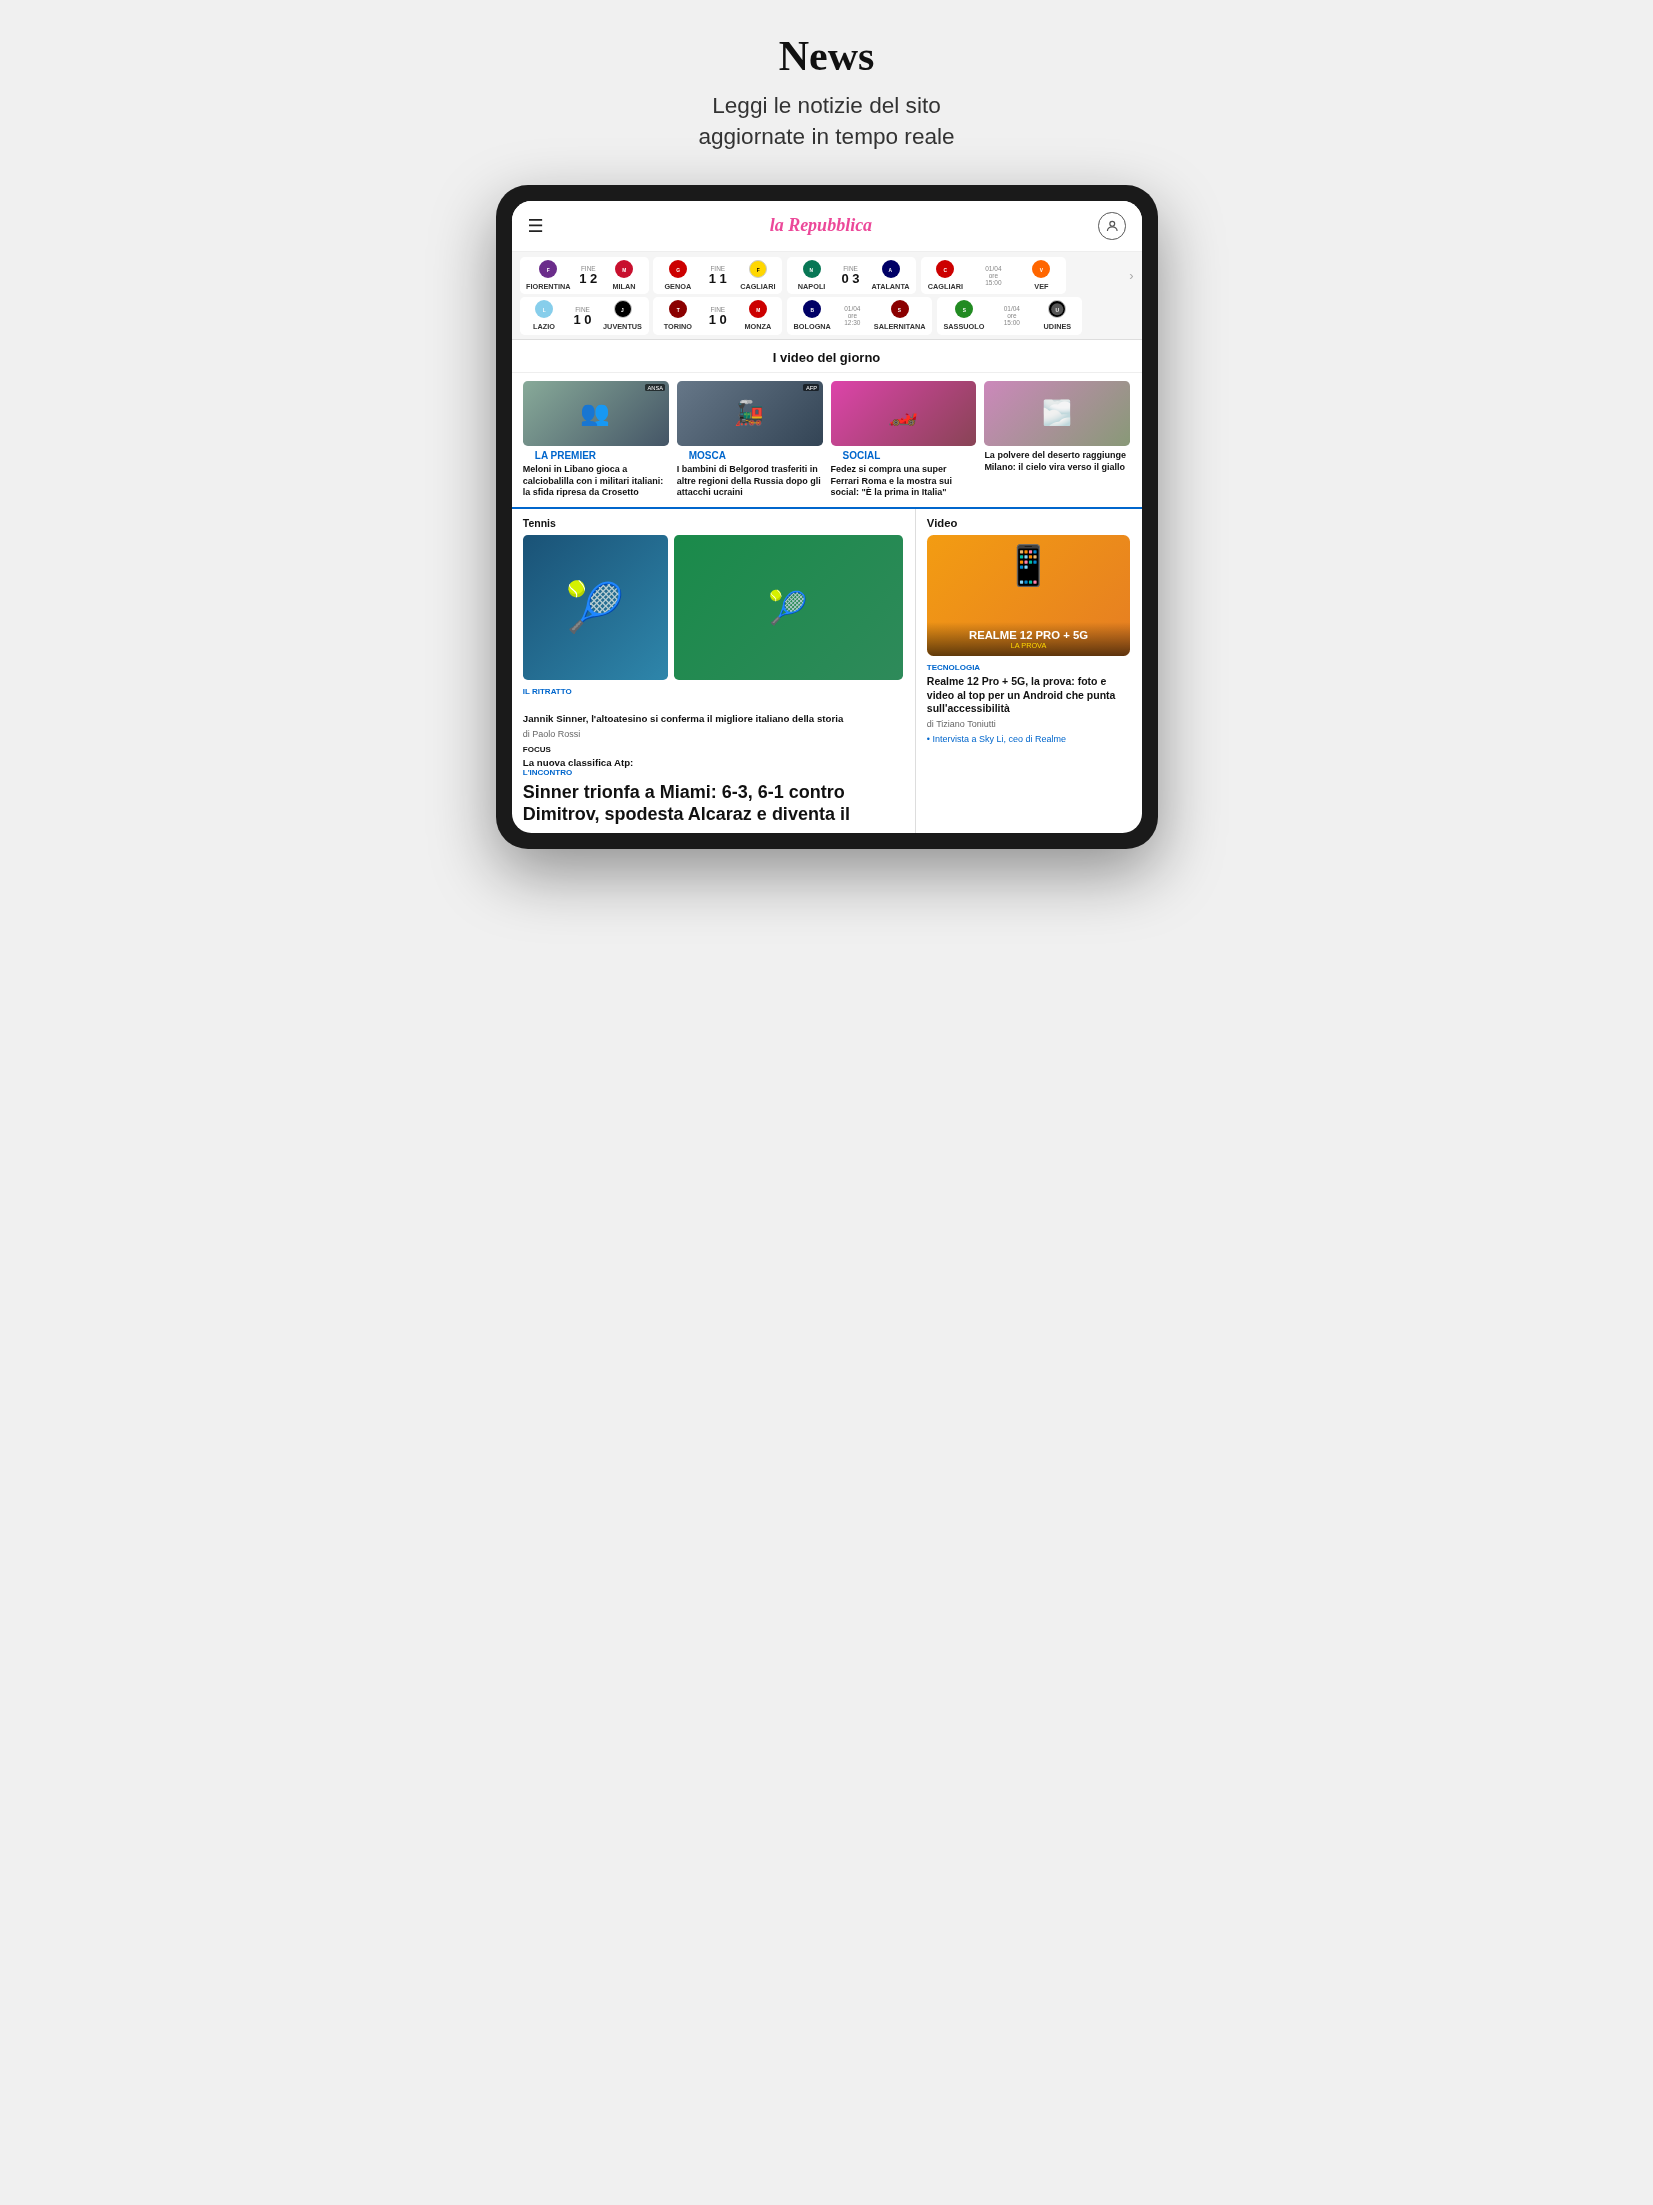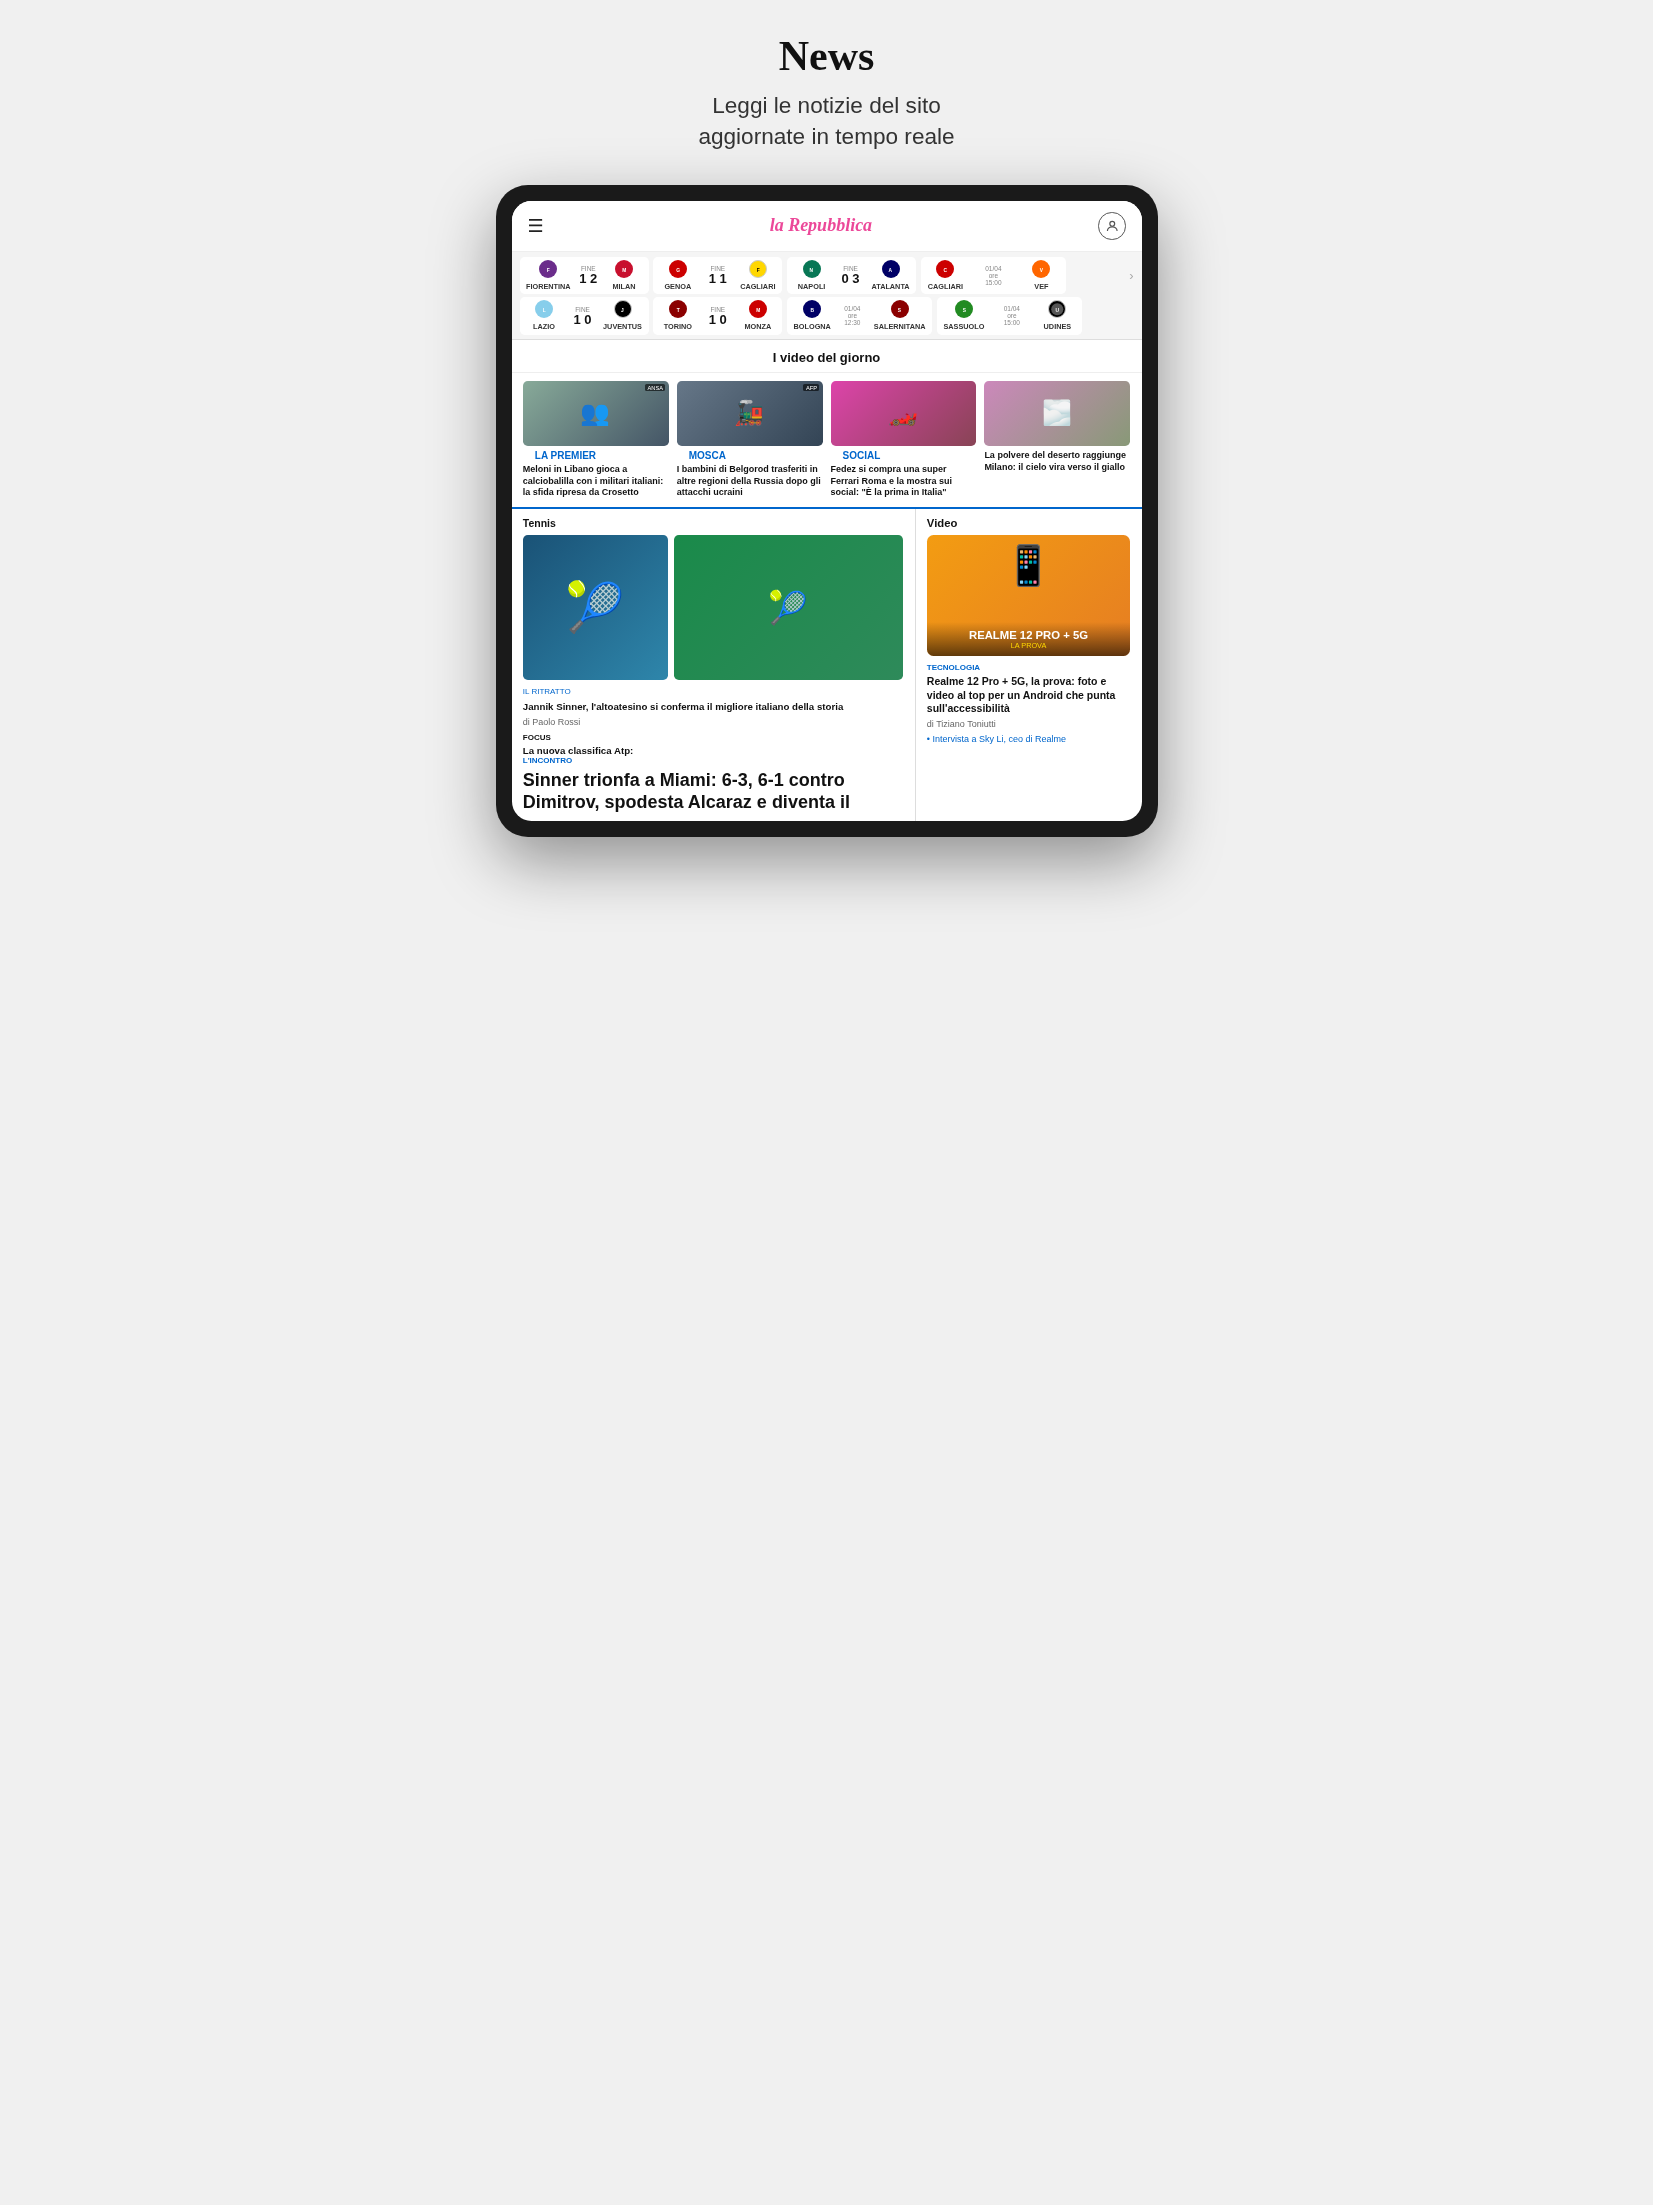"IL RITRATTO" .cat-tag-orange { font-weight: 400 -> 700; margin-bottom: 4px -> 16px }
